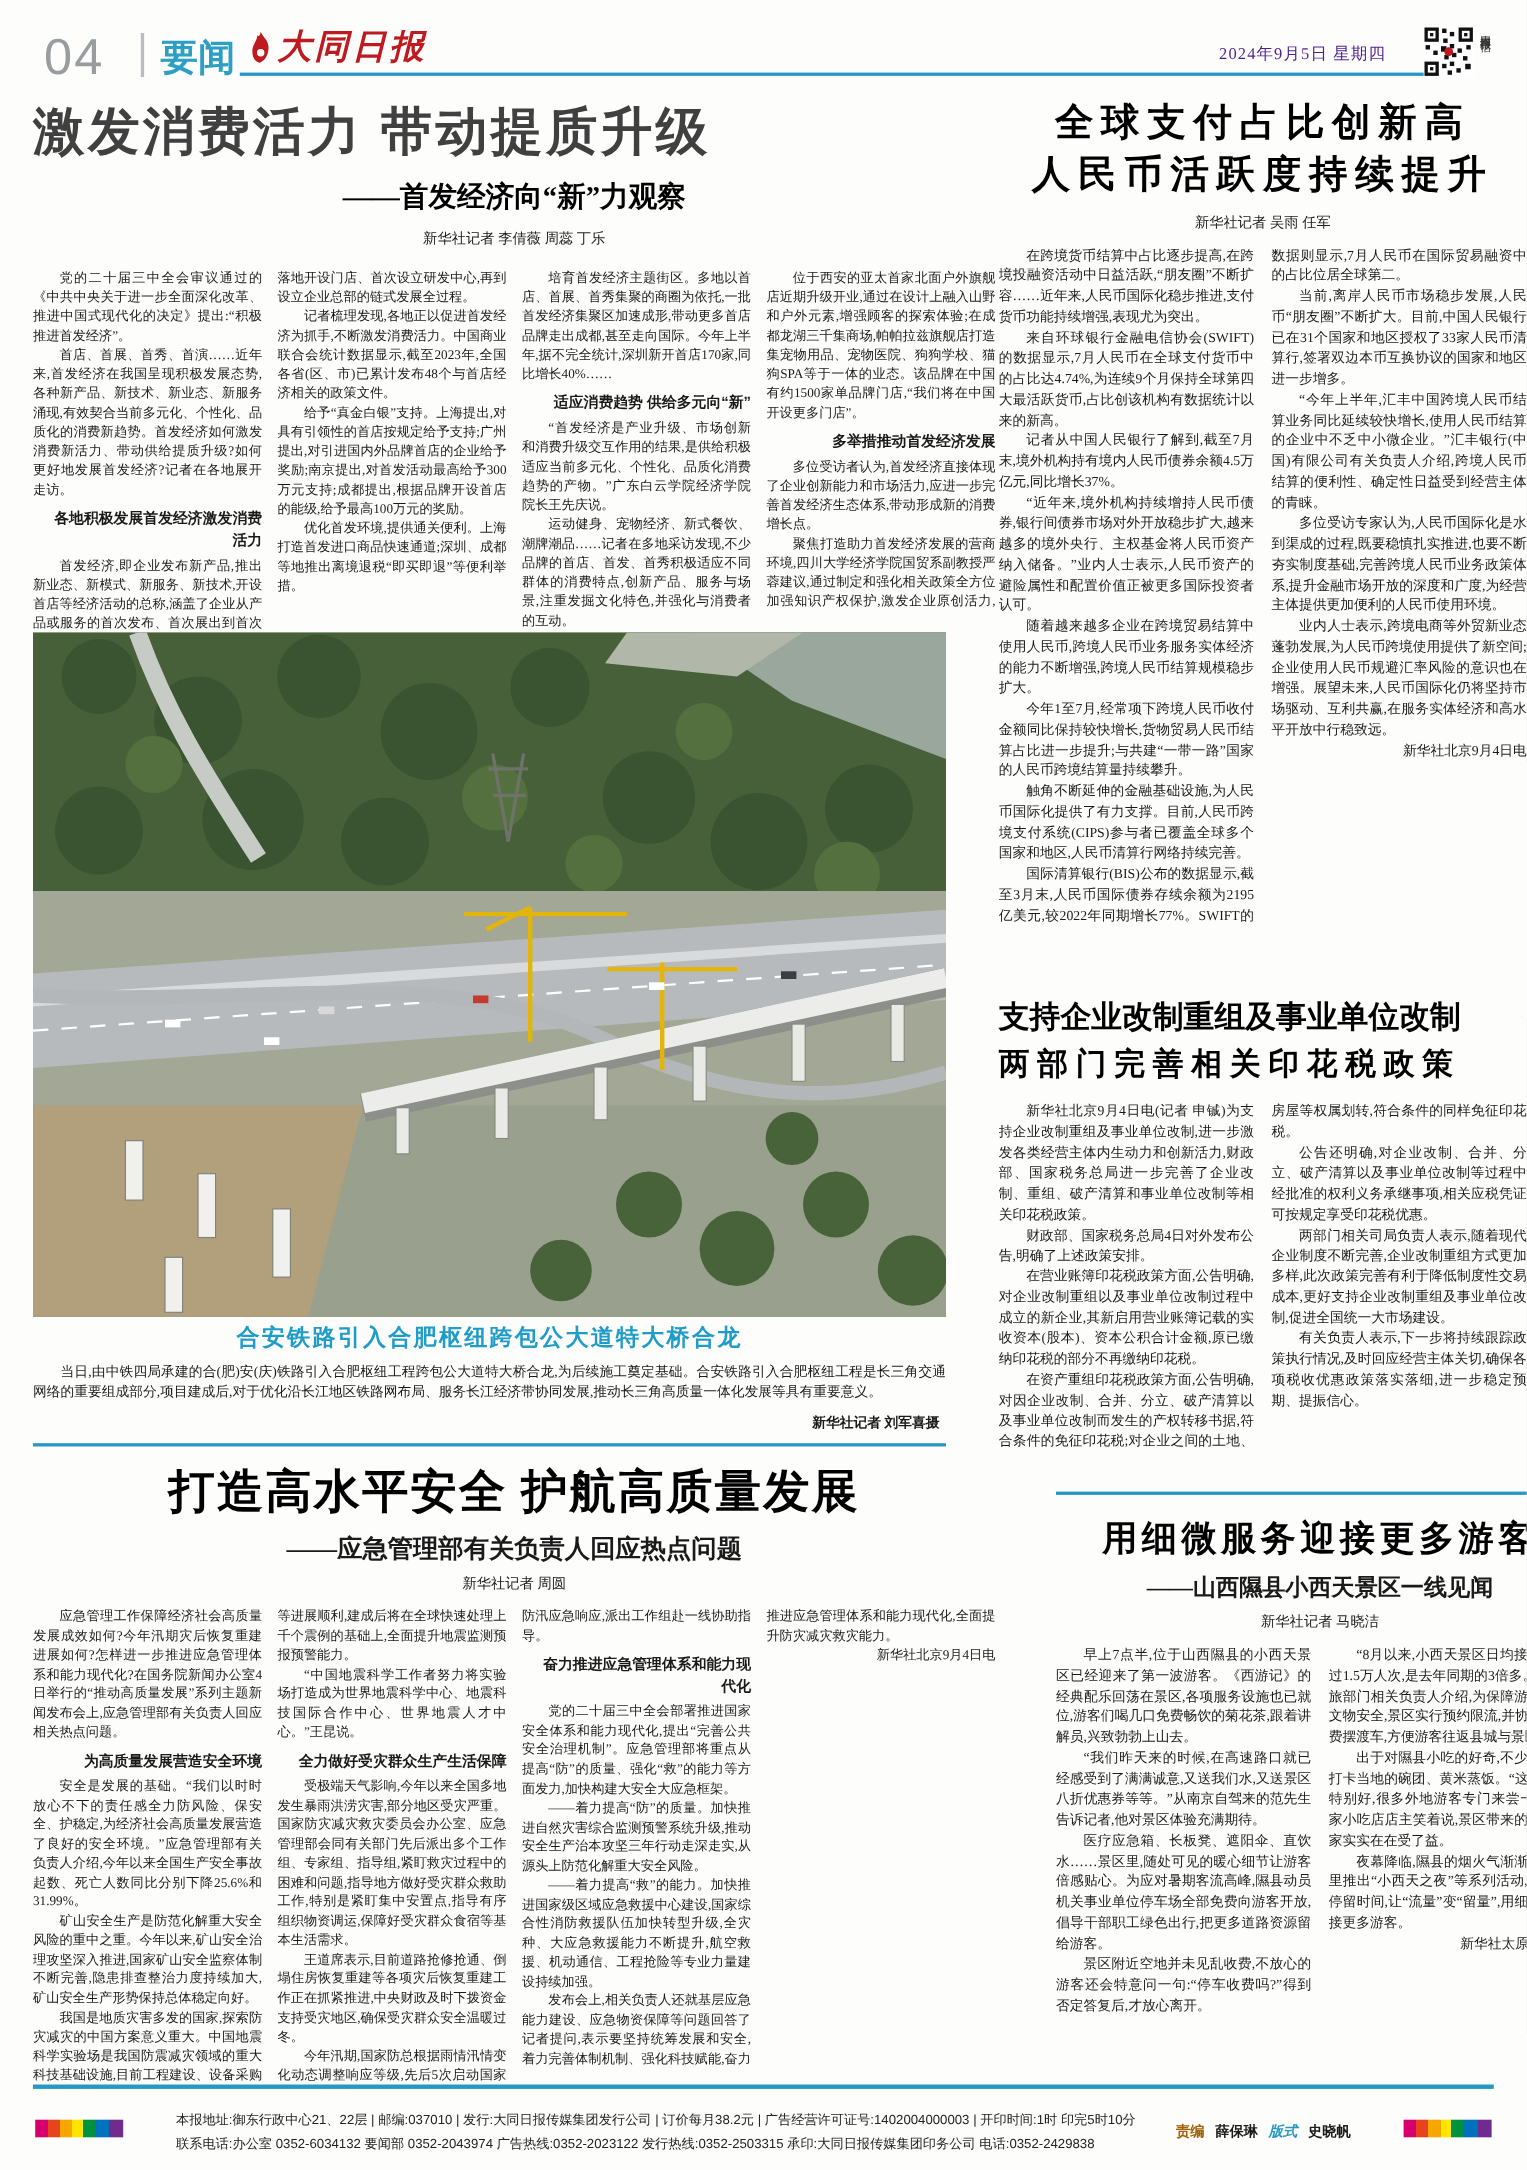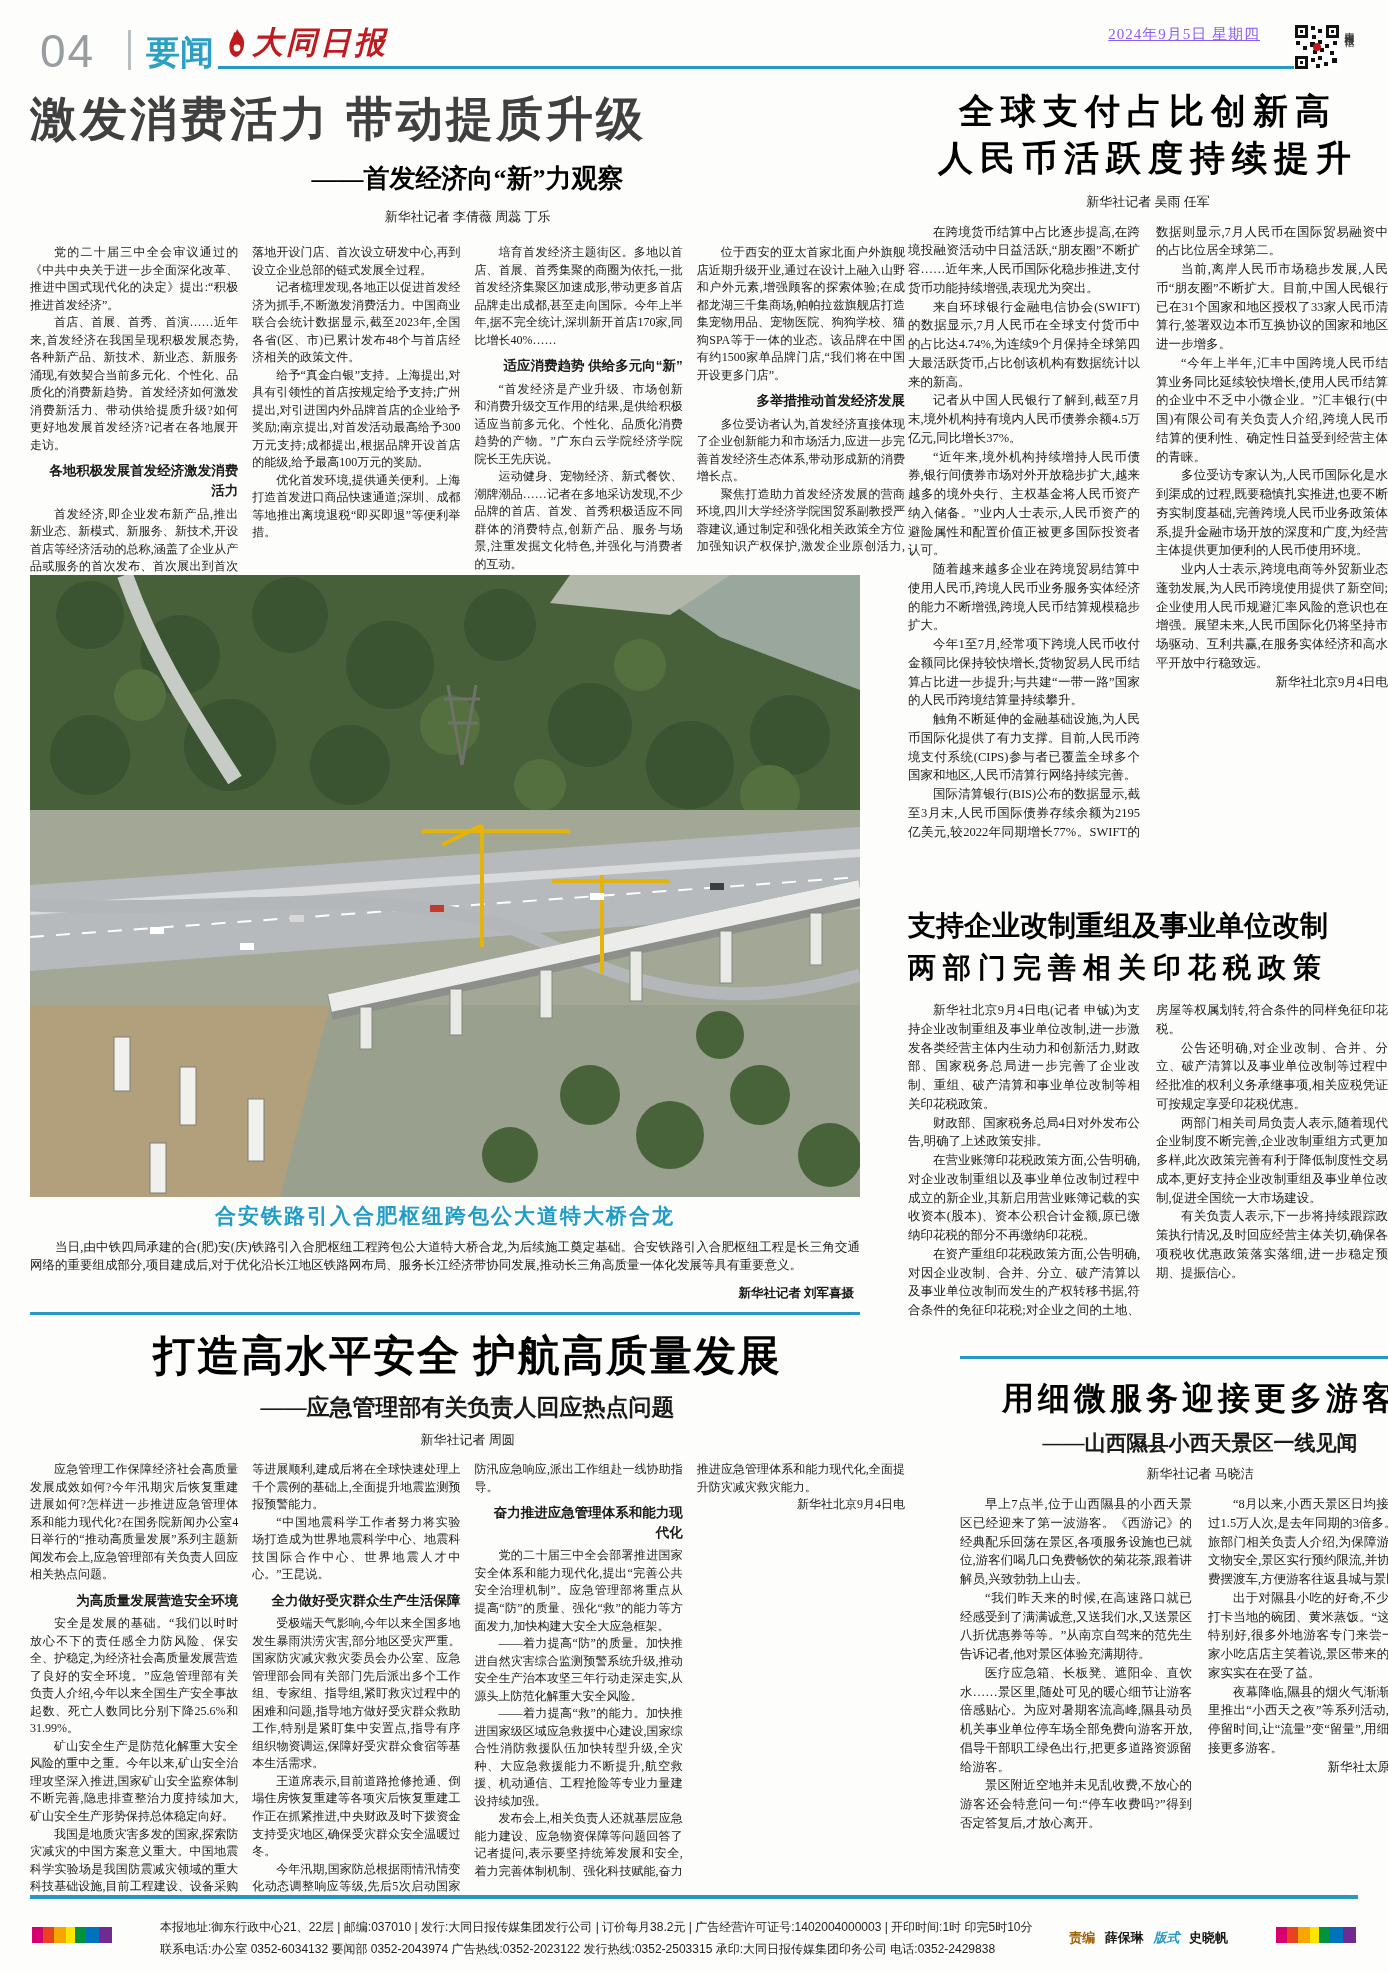"2024年9月5日 星期四" .issue-date { color: #8b5cf6 -> #4c1d95; text-decoration: underline -> none; top: 3px -> 18px }
